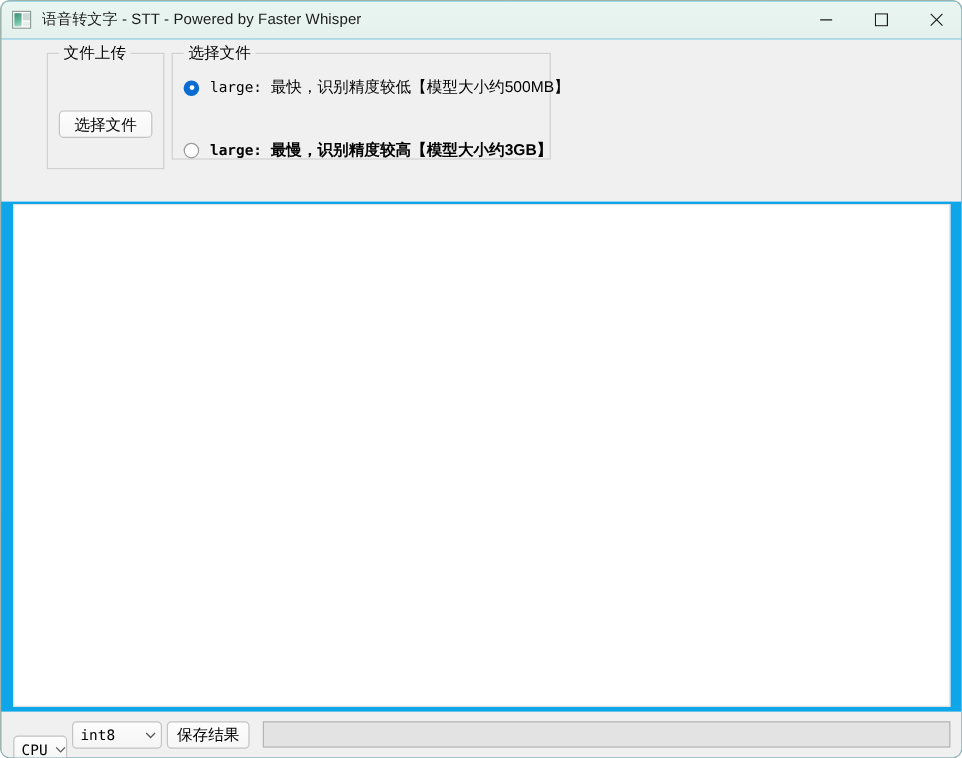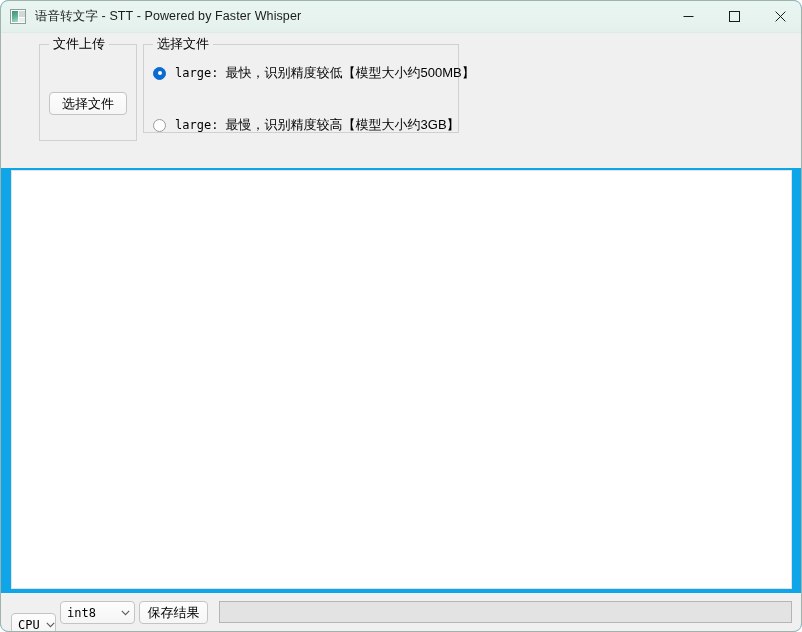"large: 最慢，识别精度较高【模型大小约3GB】" #radio-large { font-weight: none -> bold }
